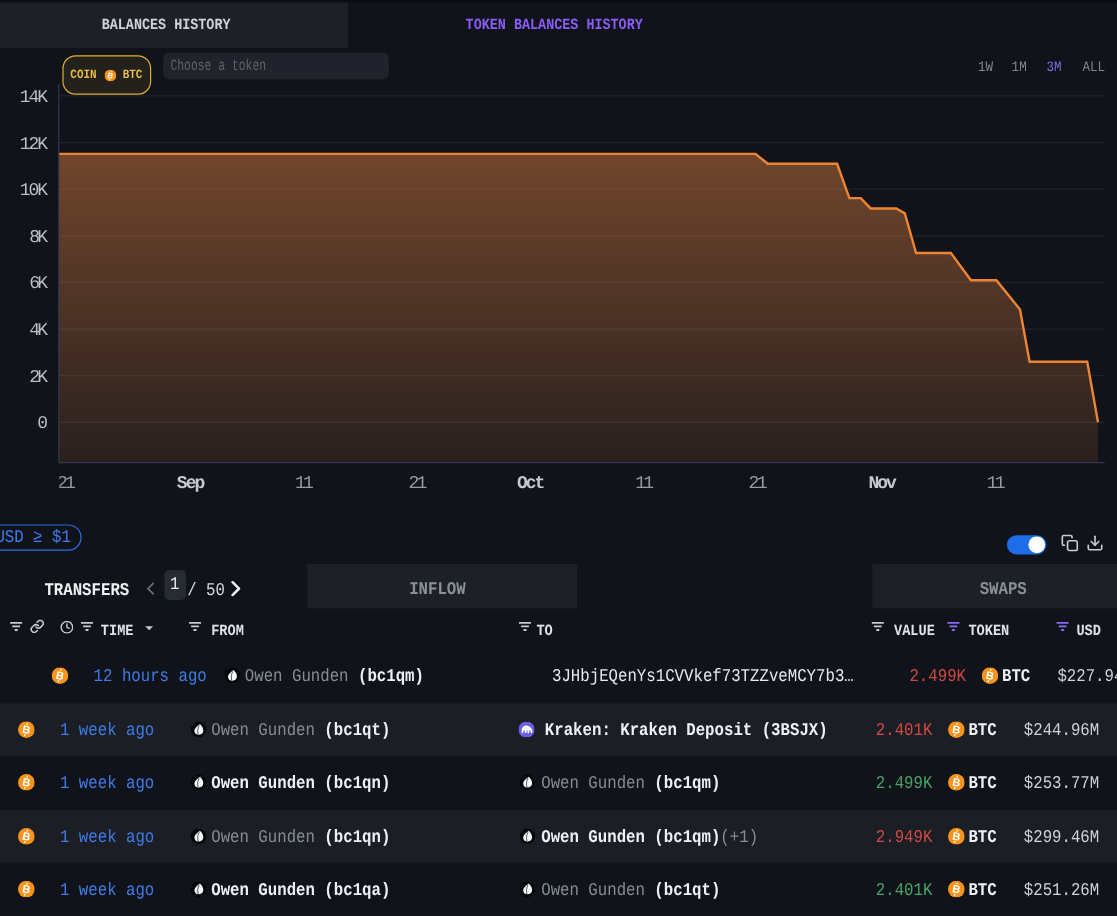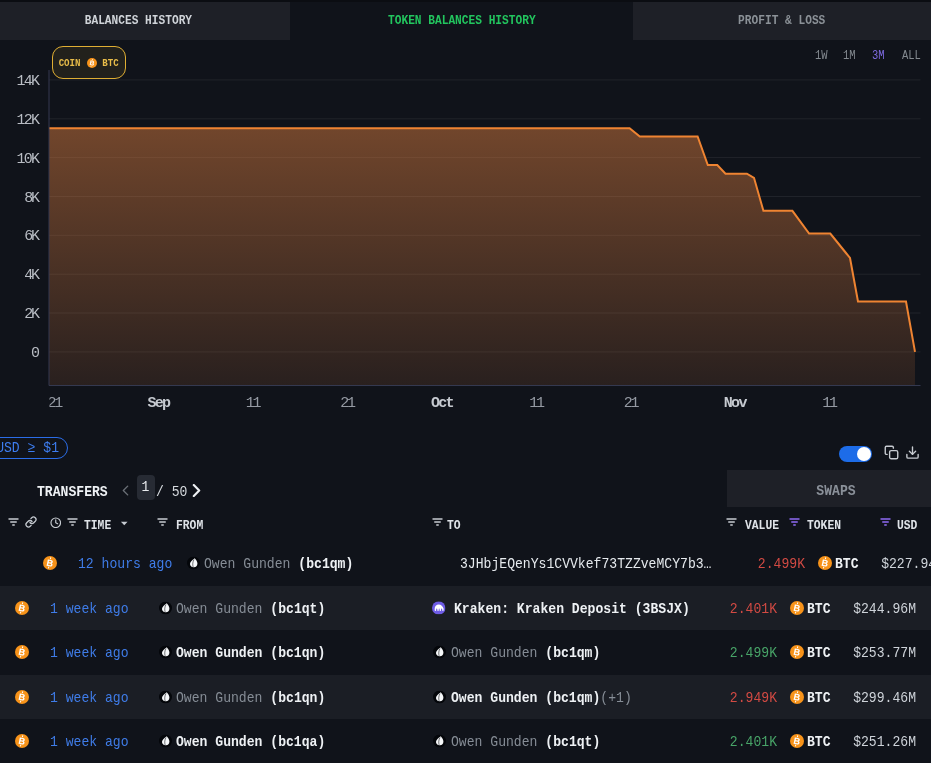"TOKEN BALANCES HISTORY" div.tab { color: #22c55e -> #8b5cf6 }
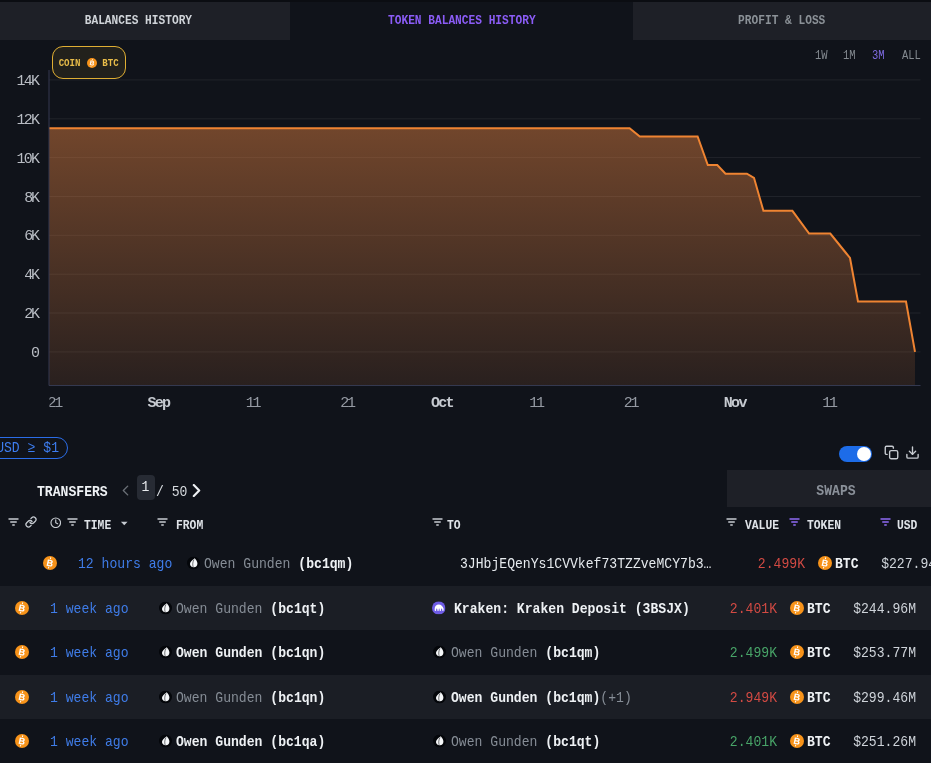"PROFIT & LOSS" div.tab { html: <div> <span>PROFIT &amp; LOSS</span> </div> -> none }
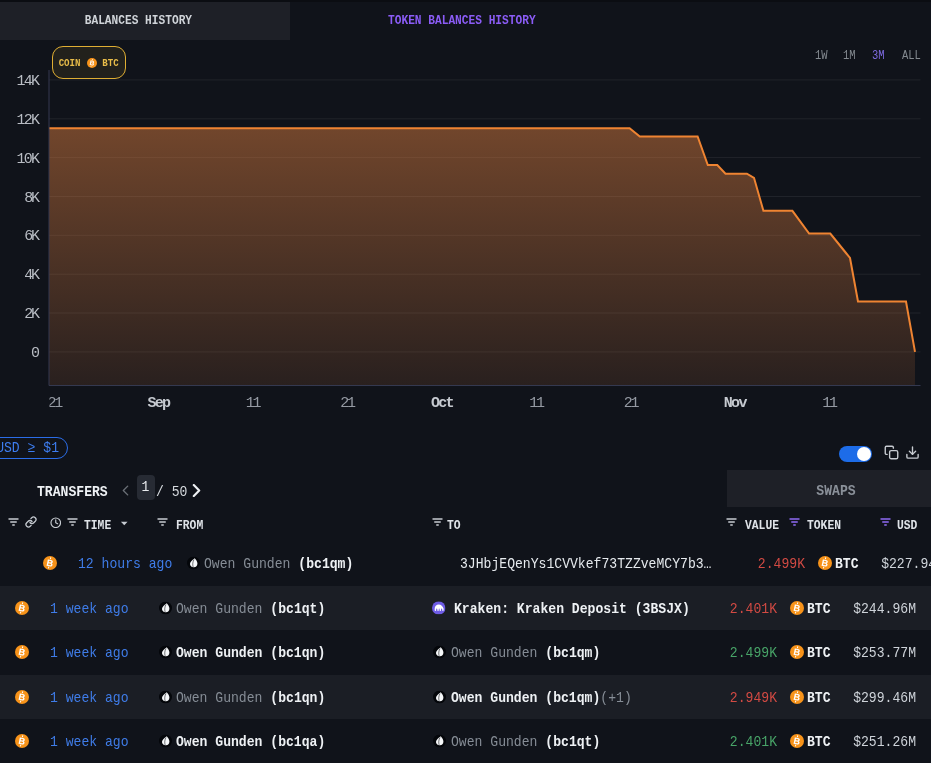"Choose a token" div.tokinput { html: none -> <div> <span>Choose a token</span> </div> }
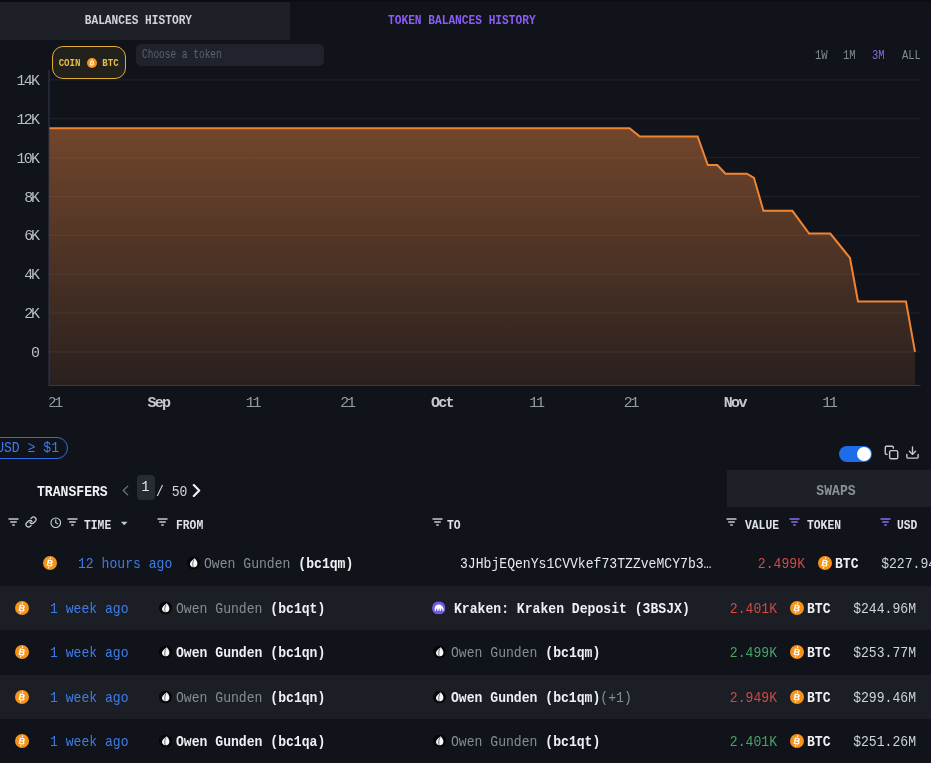"INFLOW" div.seg-i { html: none -> <div> <span>INFLOW</span> </div> }
